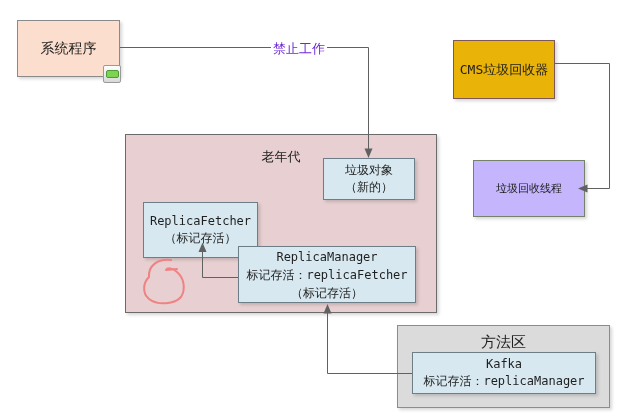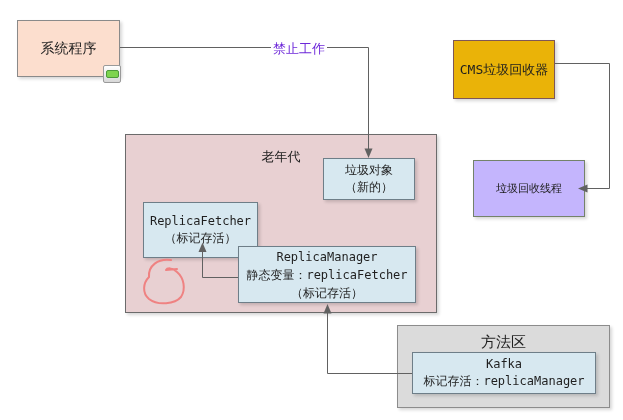"静态变量：replicaFetcher" div { text: 静态变量 -> 标记存活 }
